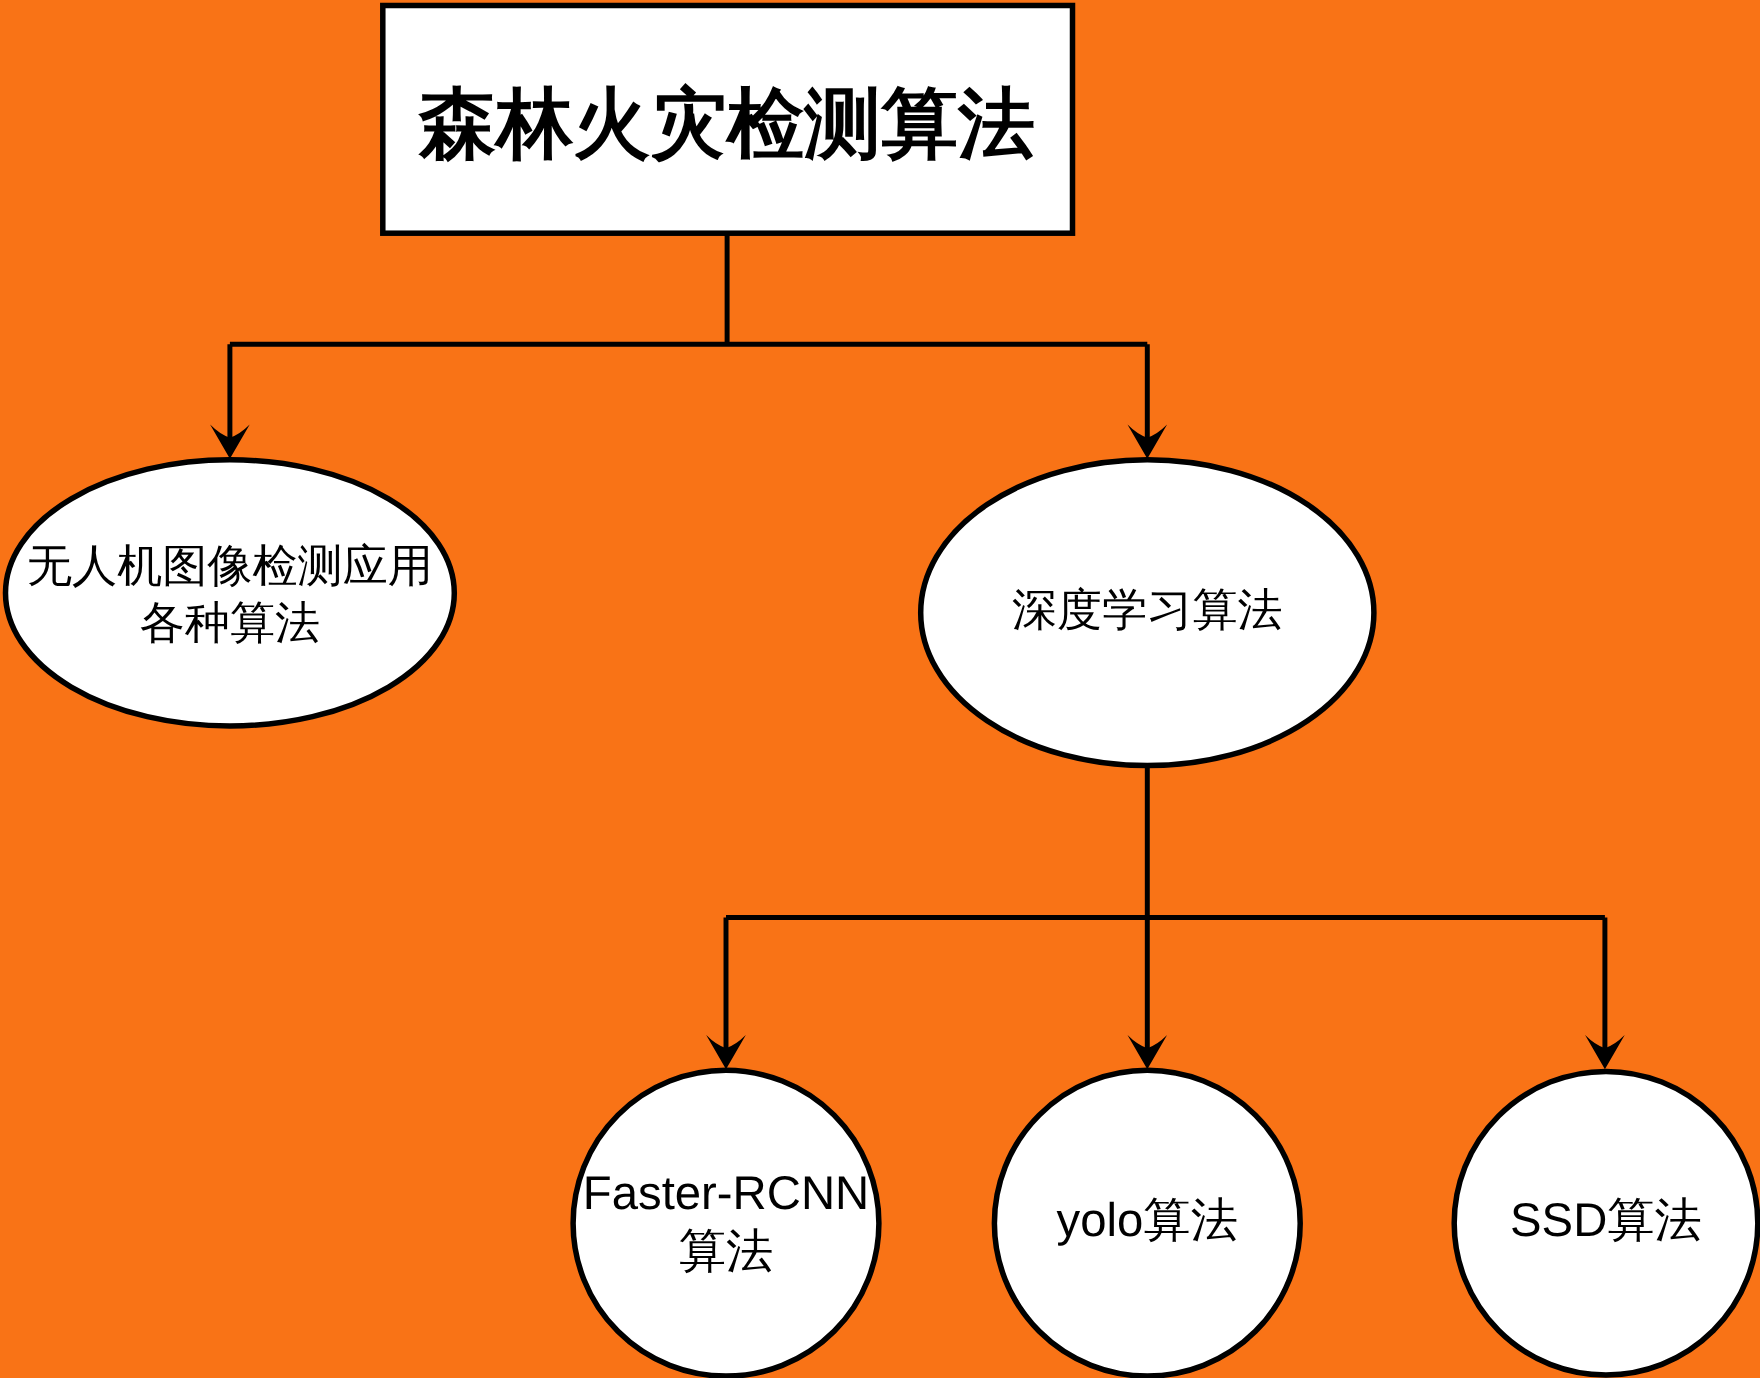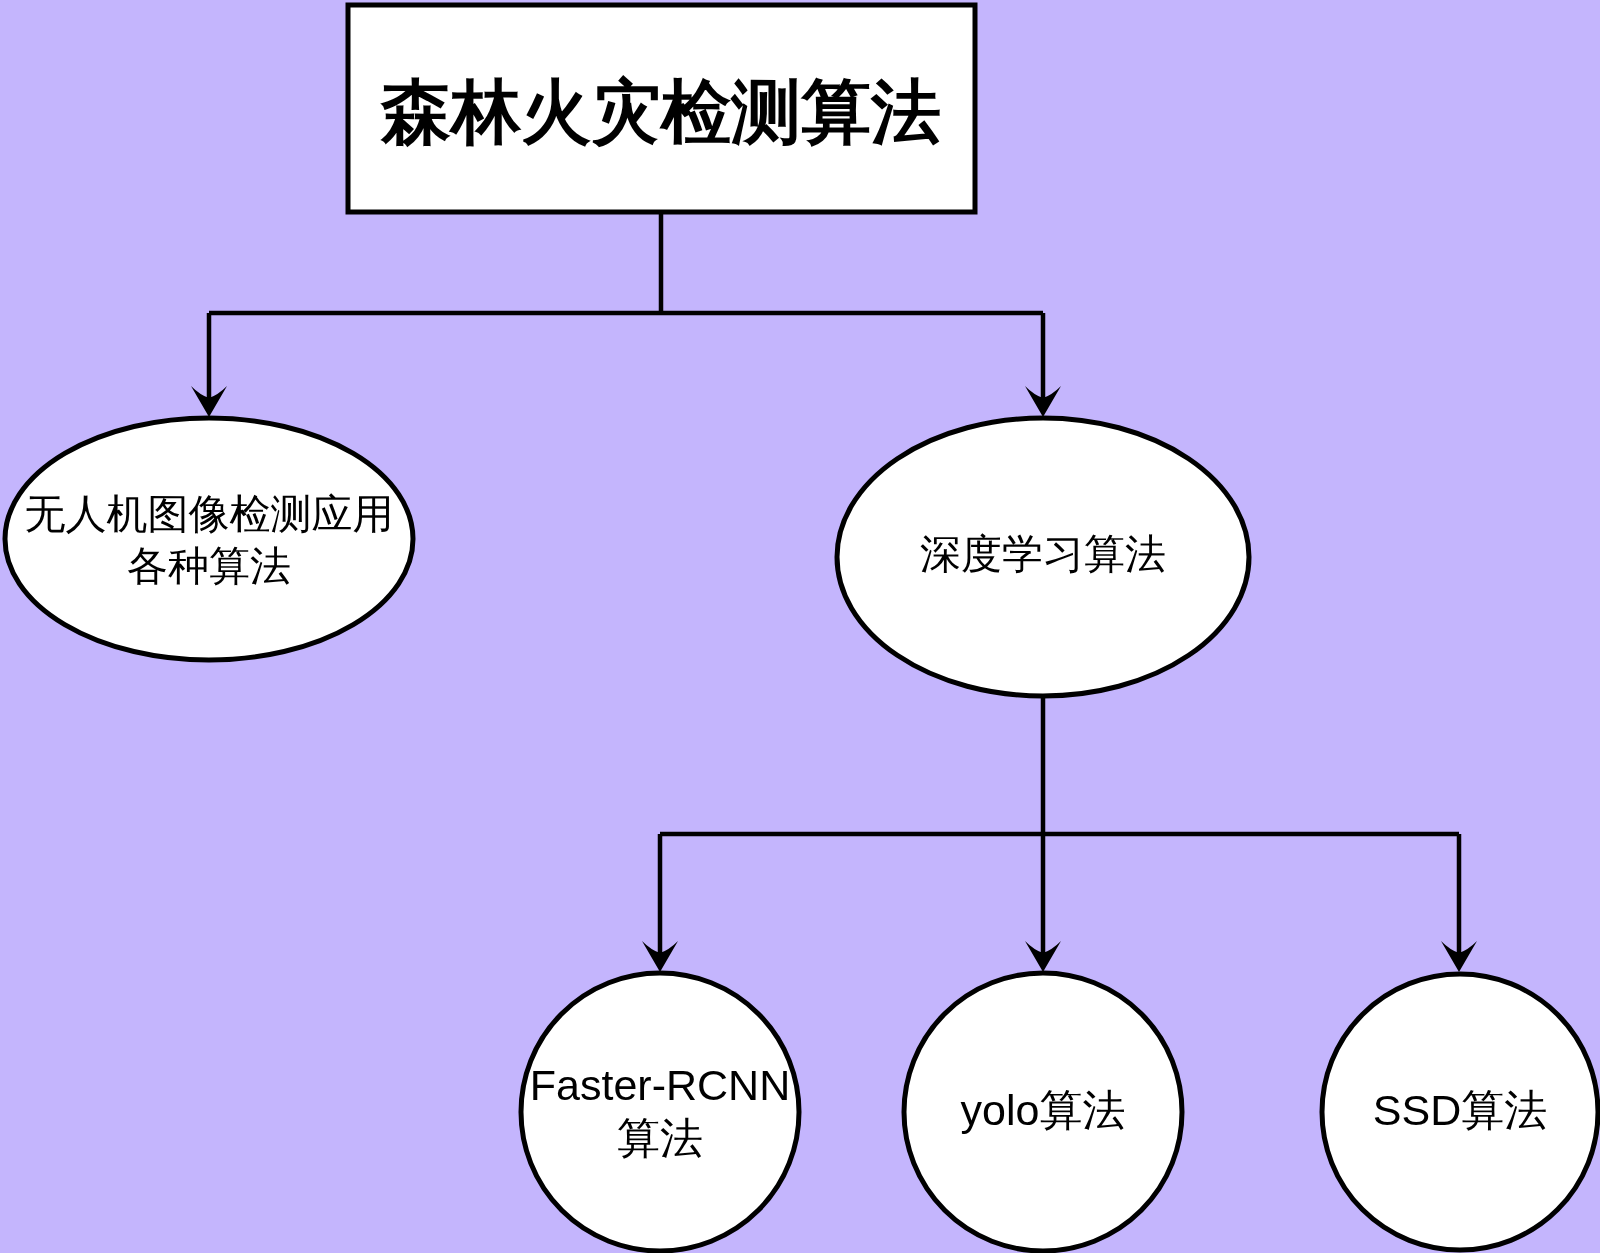"森林火灾检测算法" .canvas { background: #c4b5fd -> #f97316 }
